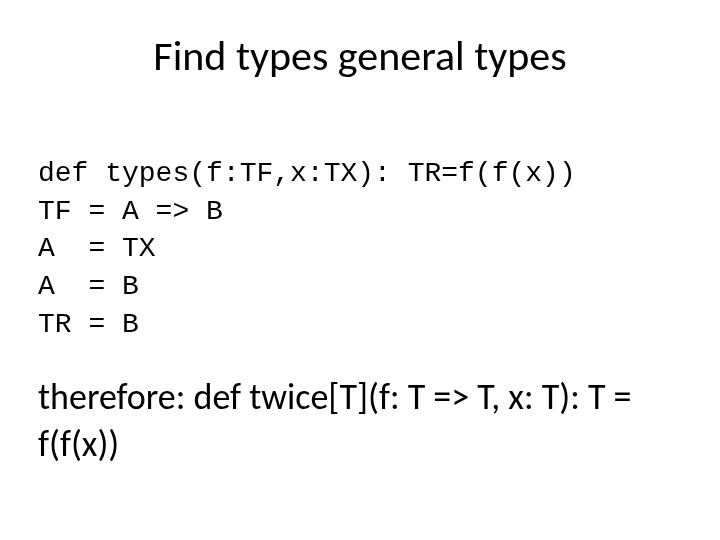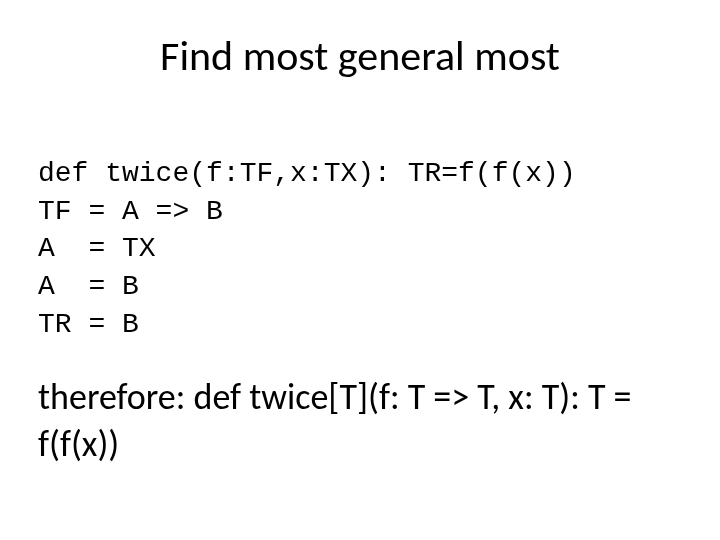"Find most general most" h1.title { text: most general most -> types general types }
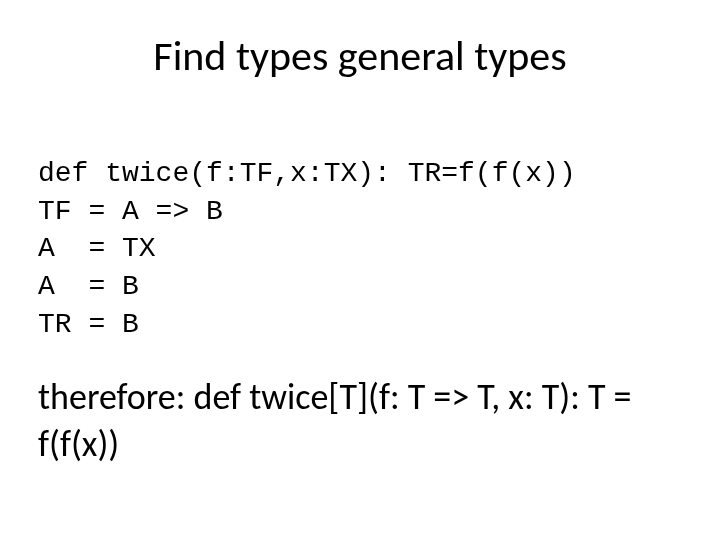"def twice(f:TF,x:TX): TR=f(f(x))" span { text: twice -> types }
